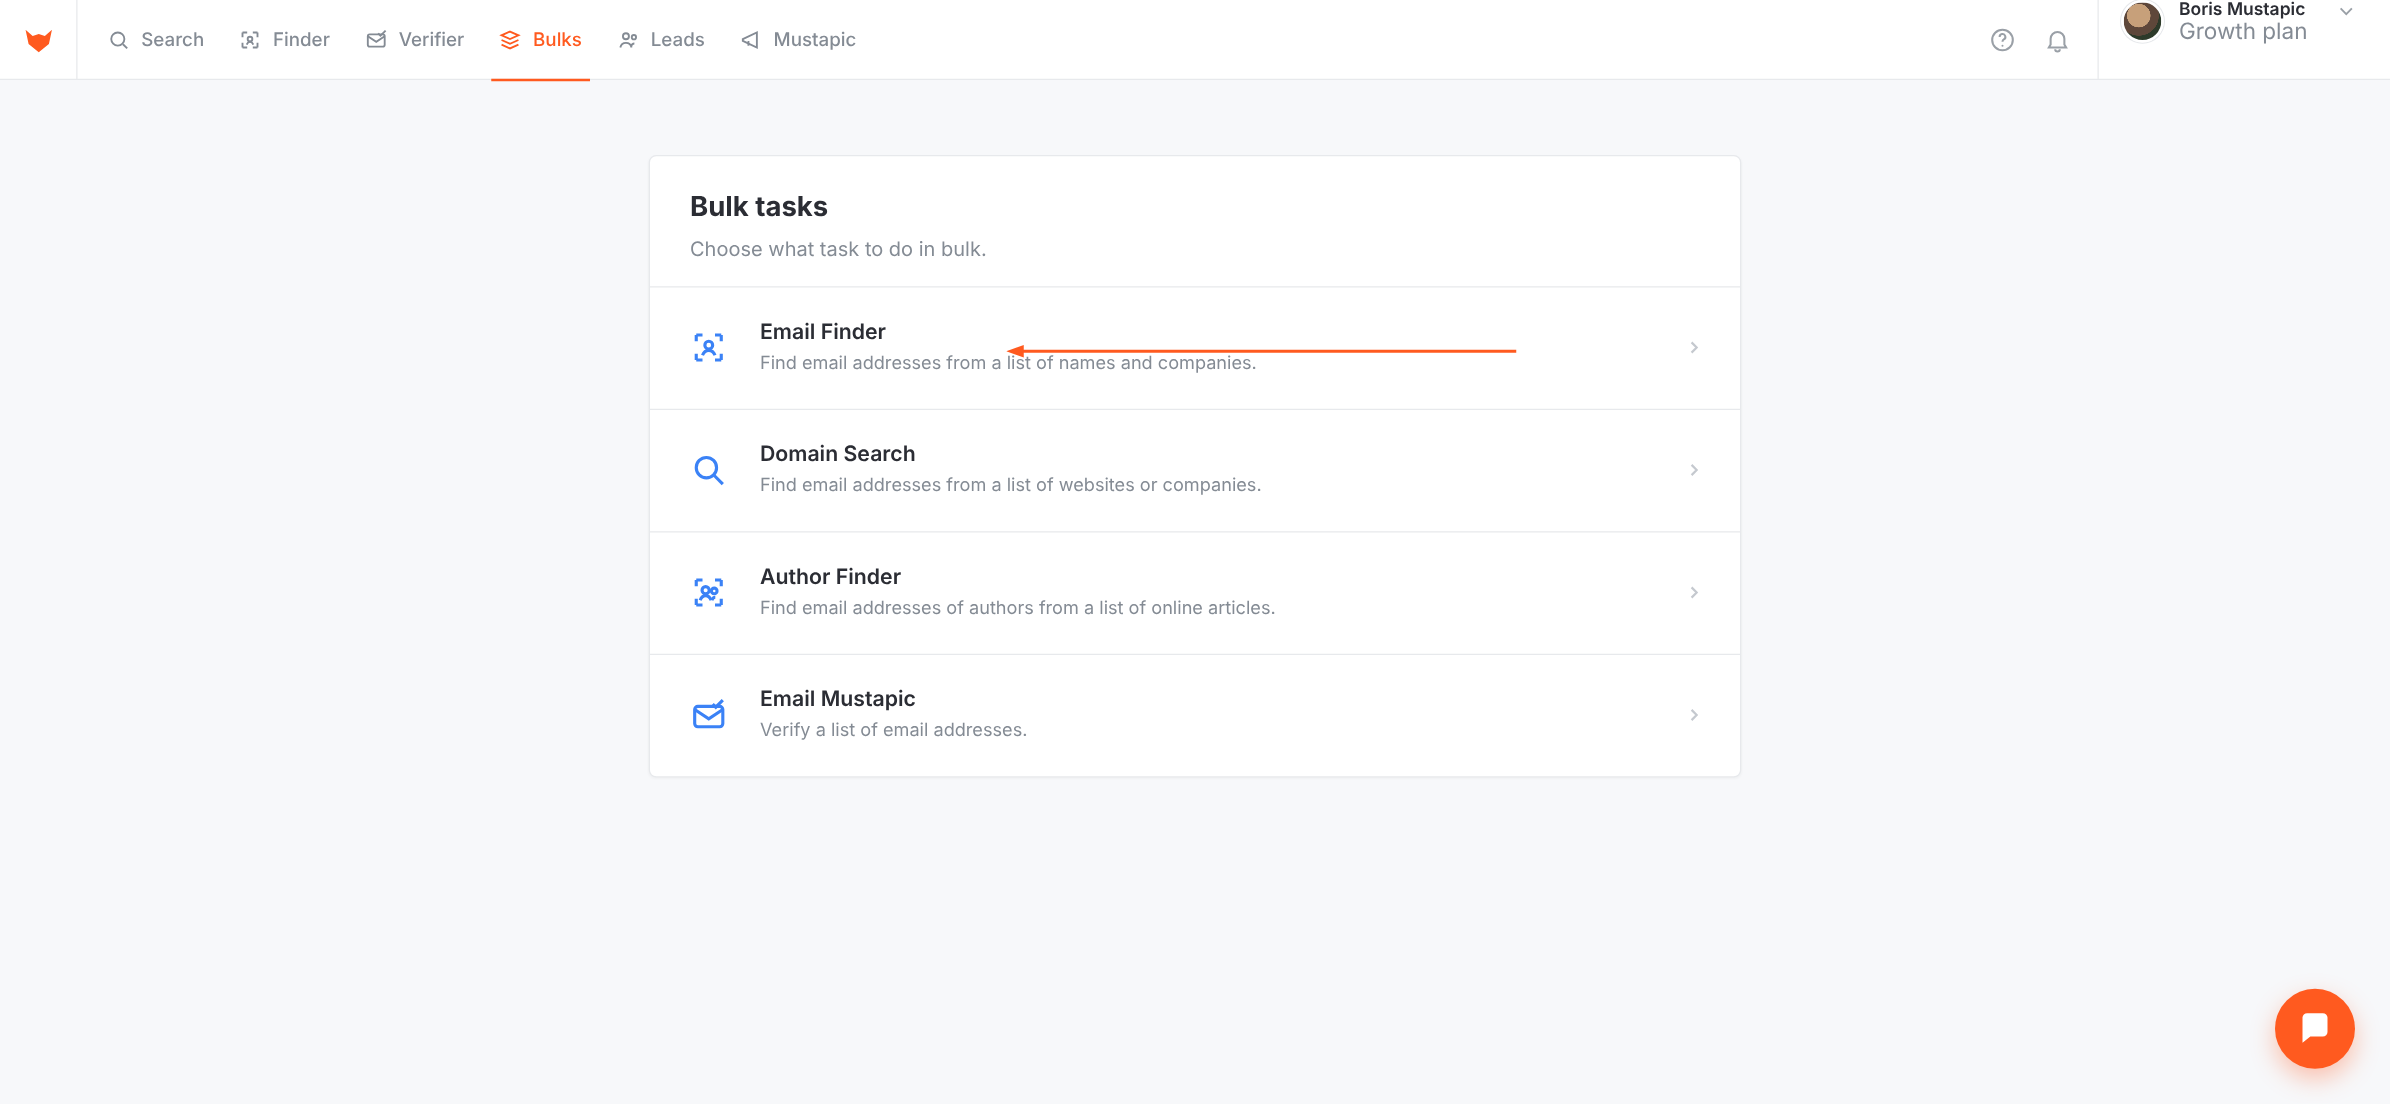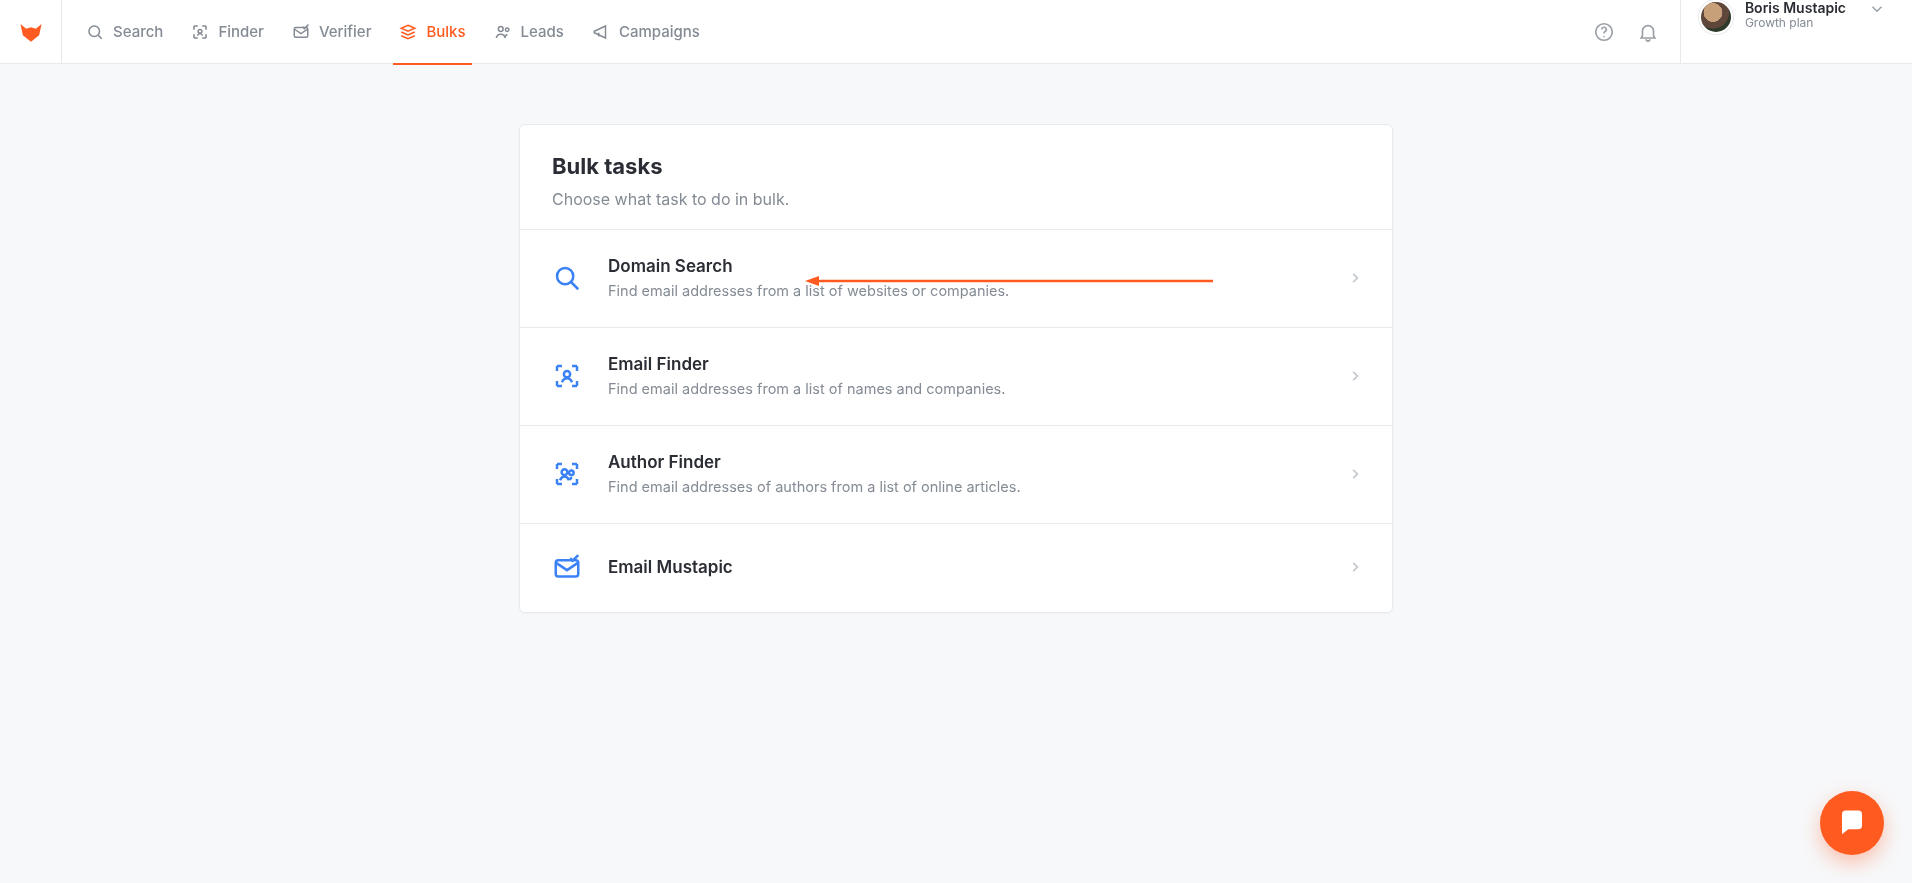"Campaigns" span { text: Campaigns -> Mustapic }
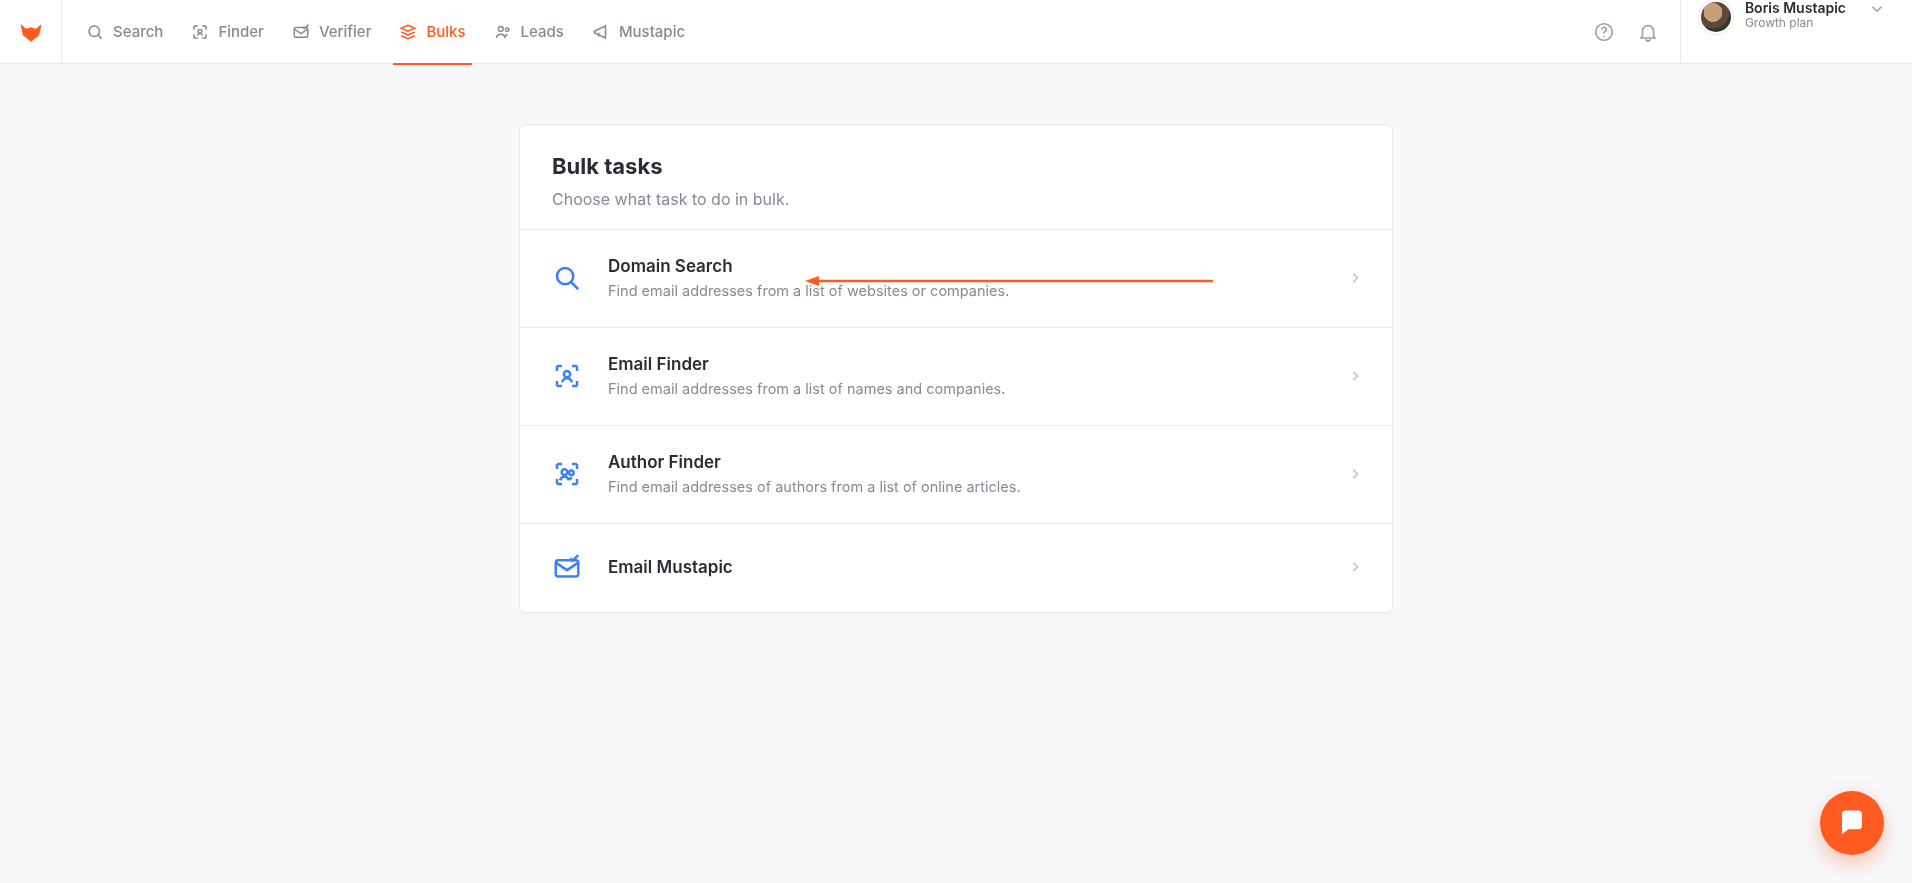"Growth plan" .user-plan { font-size: 12px -> 18px }
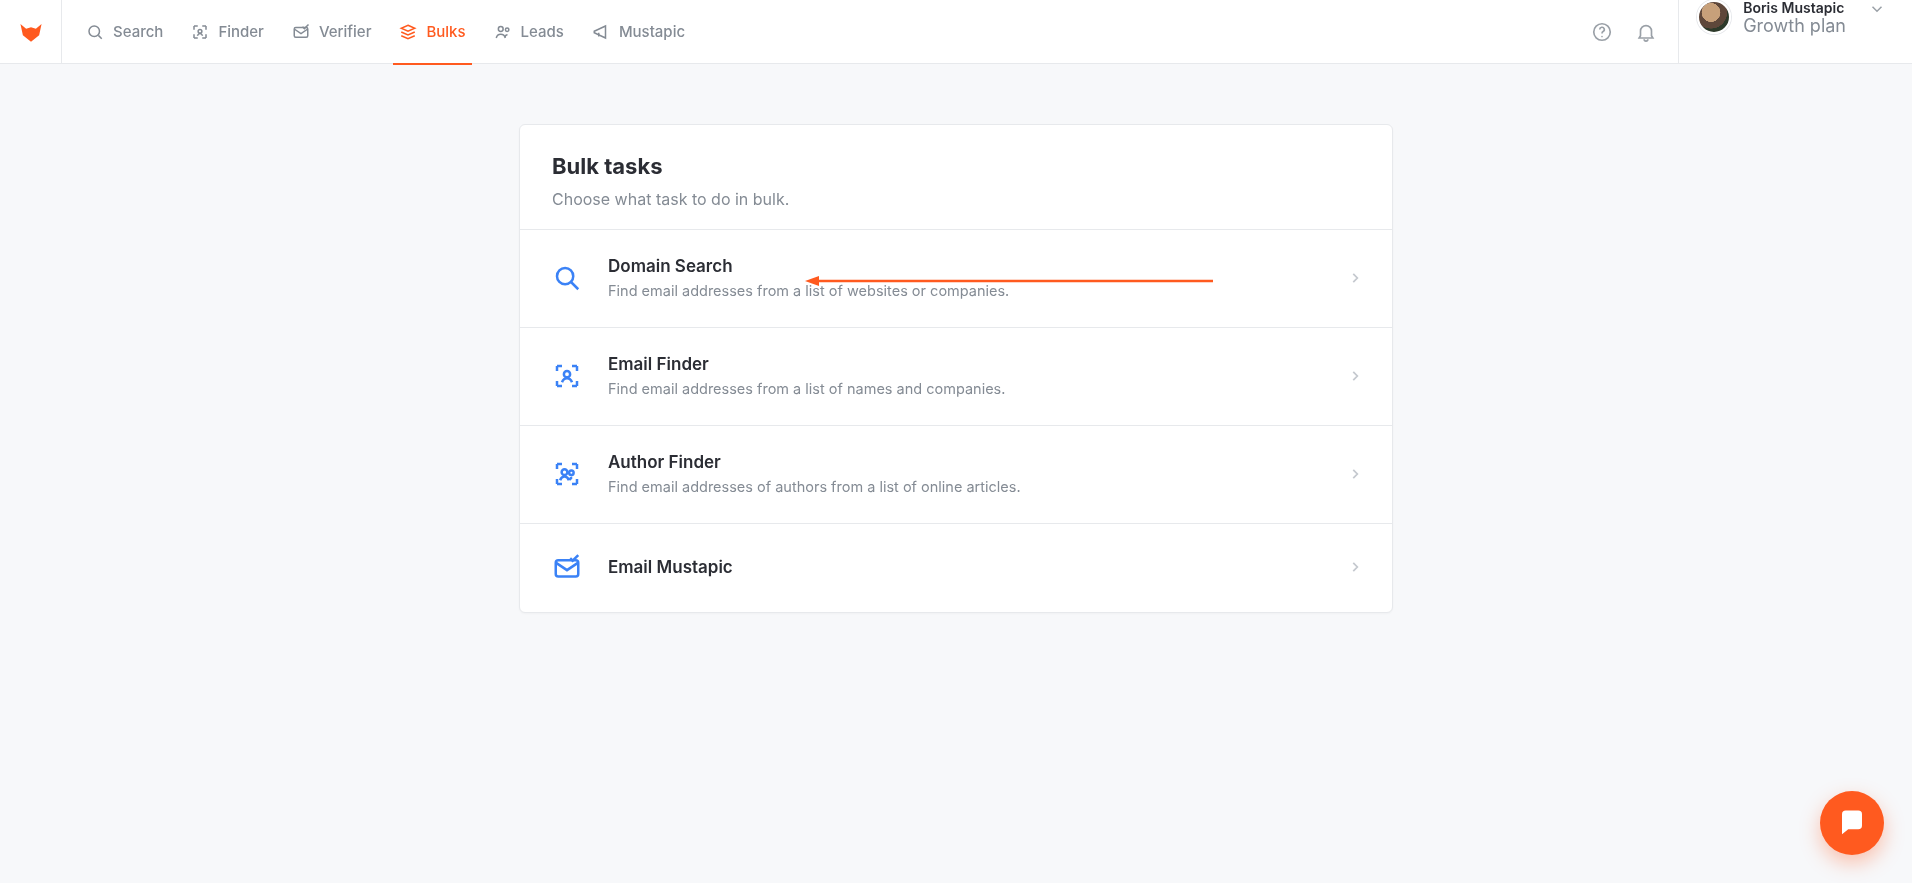"Domain Search" div.task { order: before "Email Finder" -> after "Email Finder" }
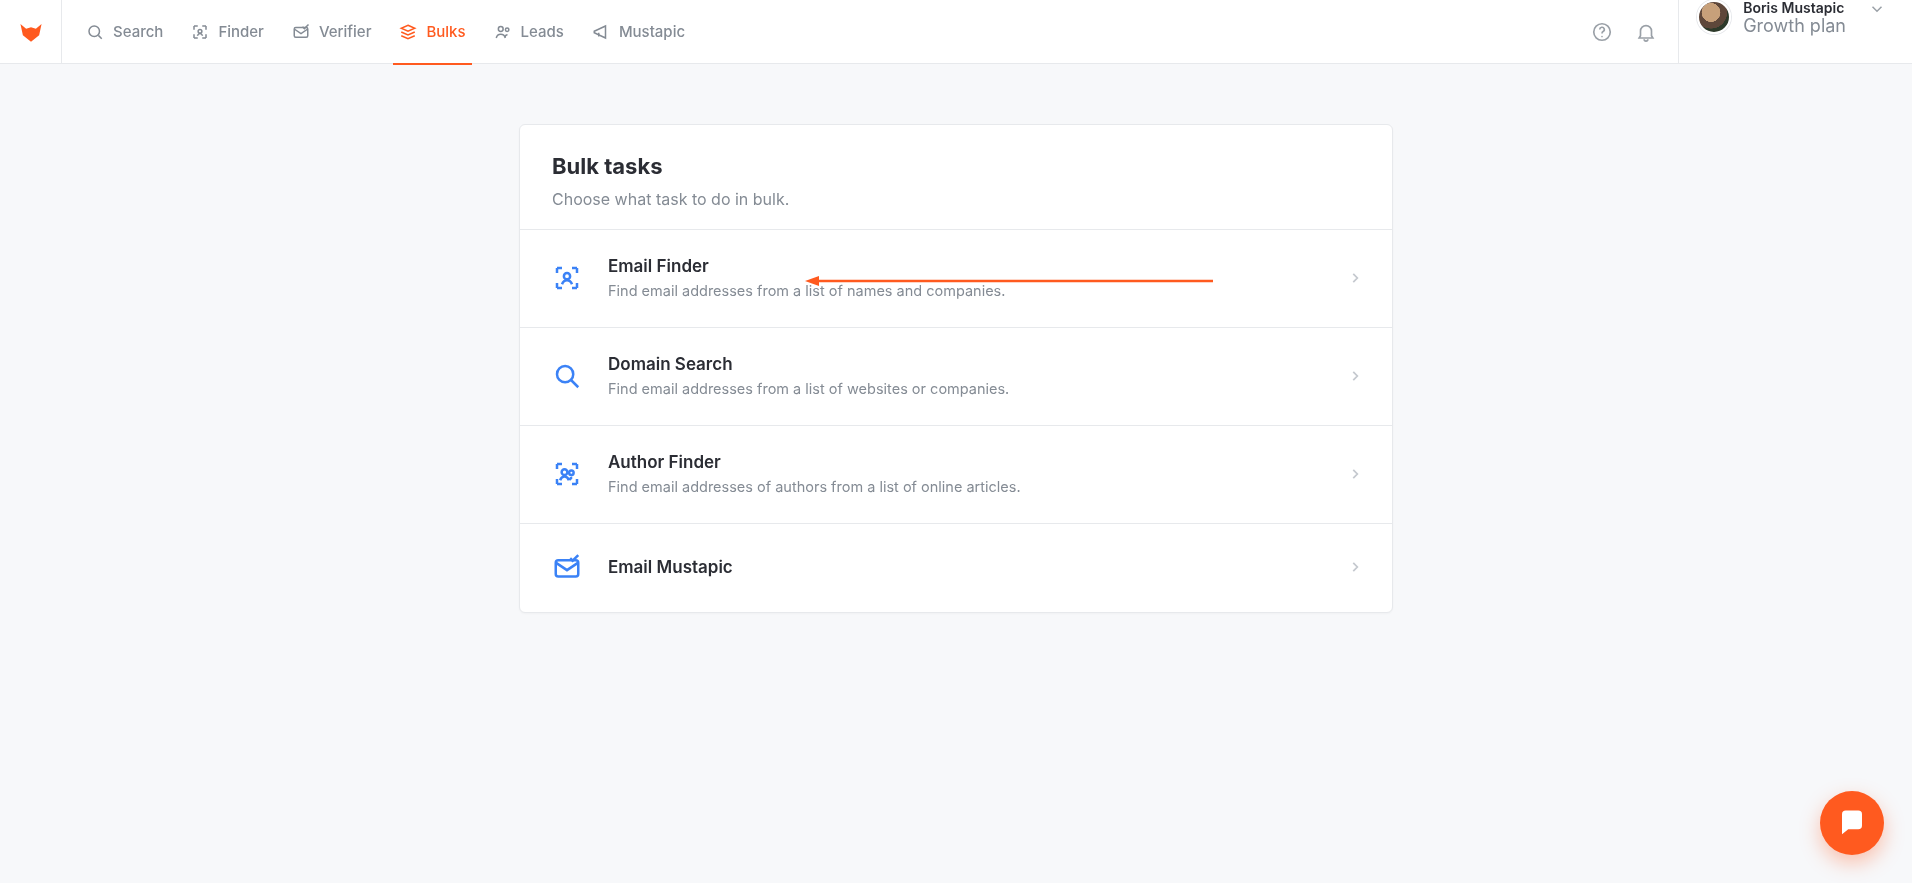"Verify a list of email" p.task-desc { html: none -> <p>Verify a list of email addresses.</p> }
